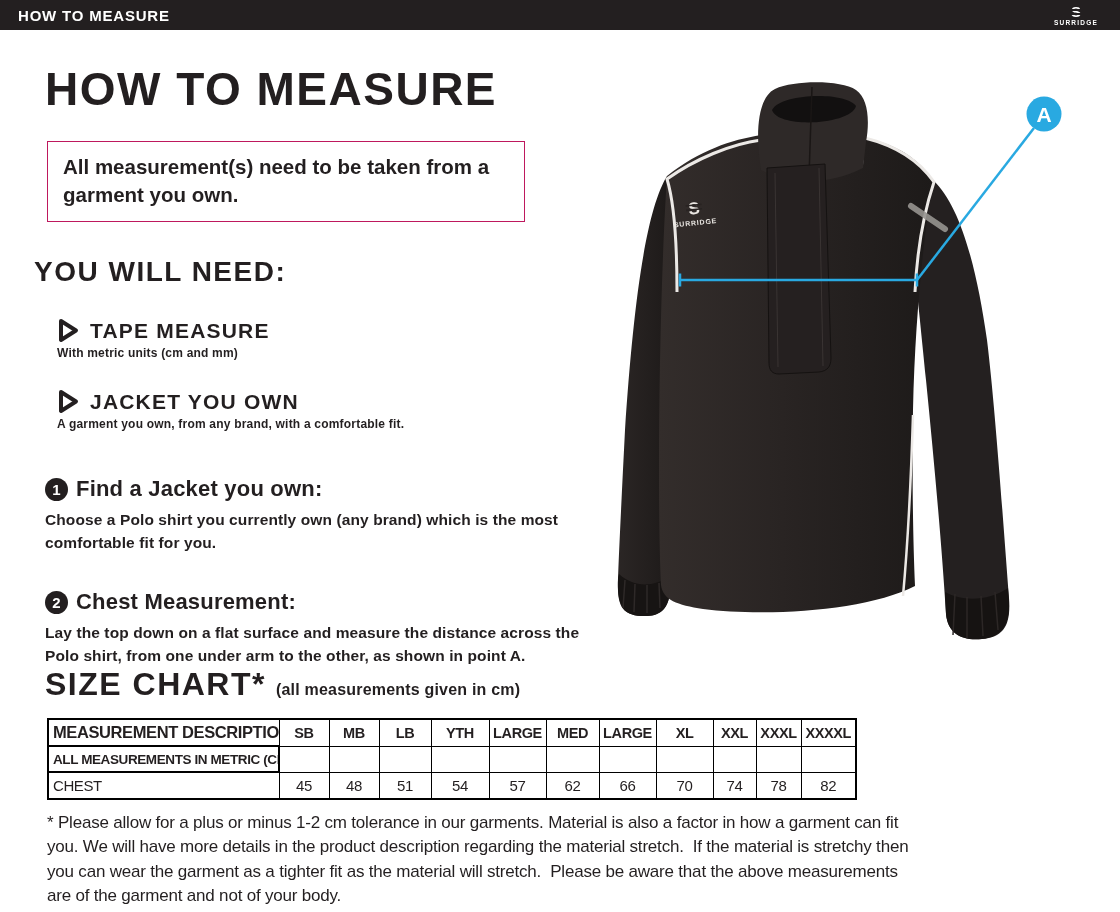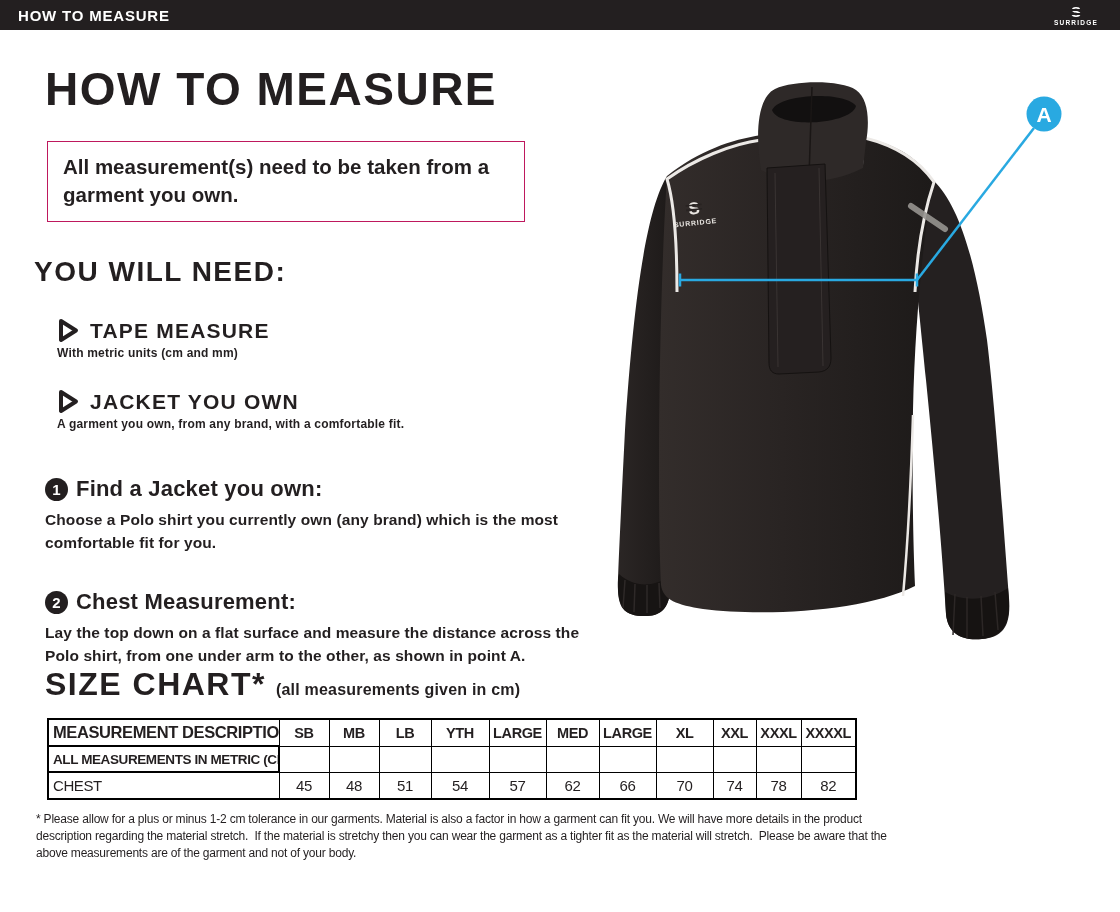"* Please allow for a" .sc-footnote { font-size: 12px -> 17px; left: 36px -> 47px }
